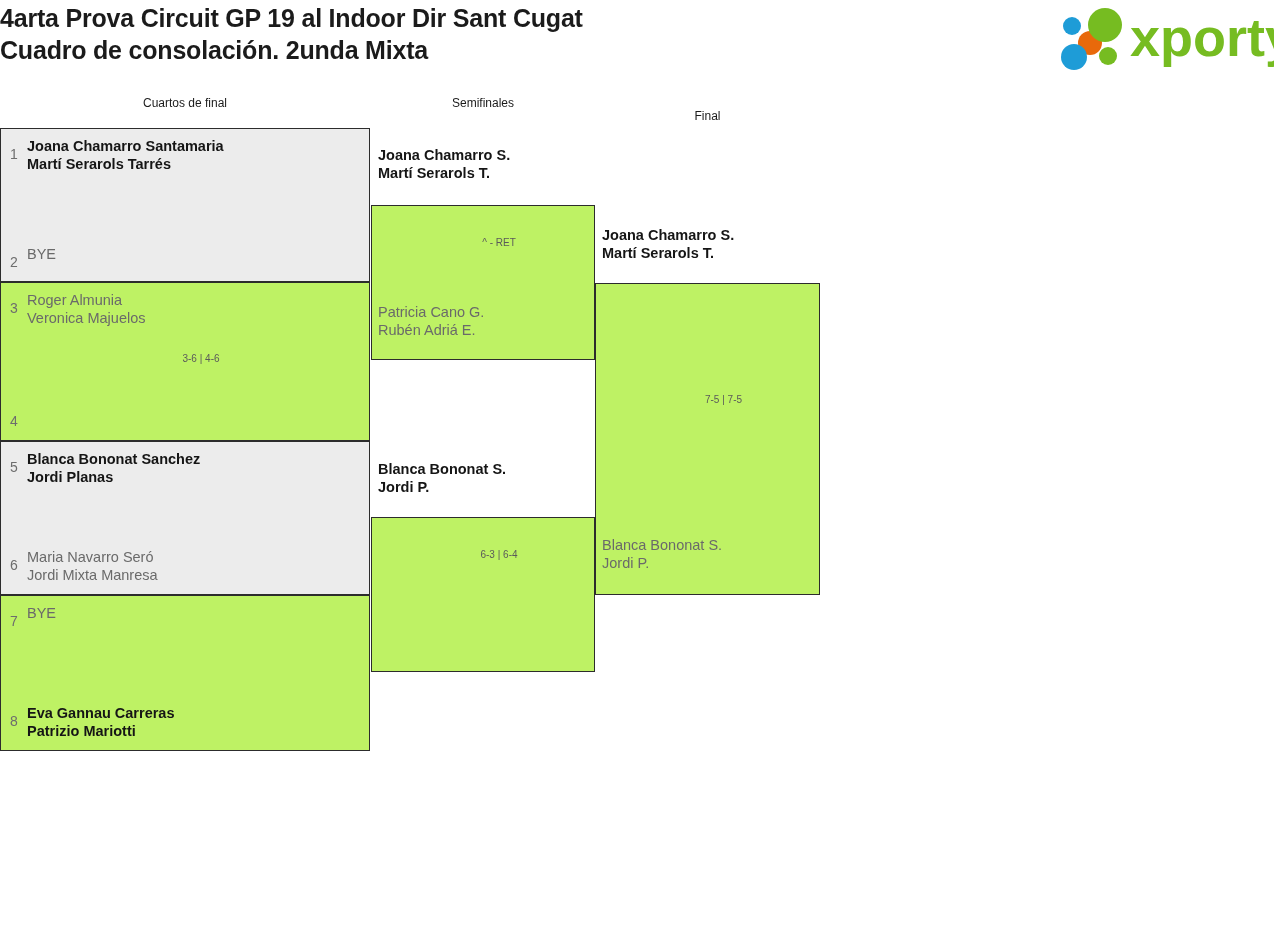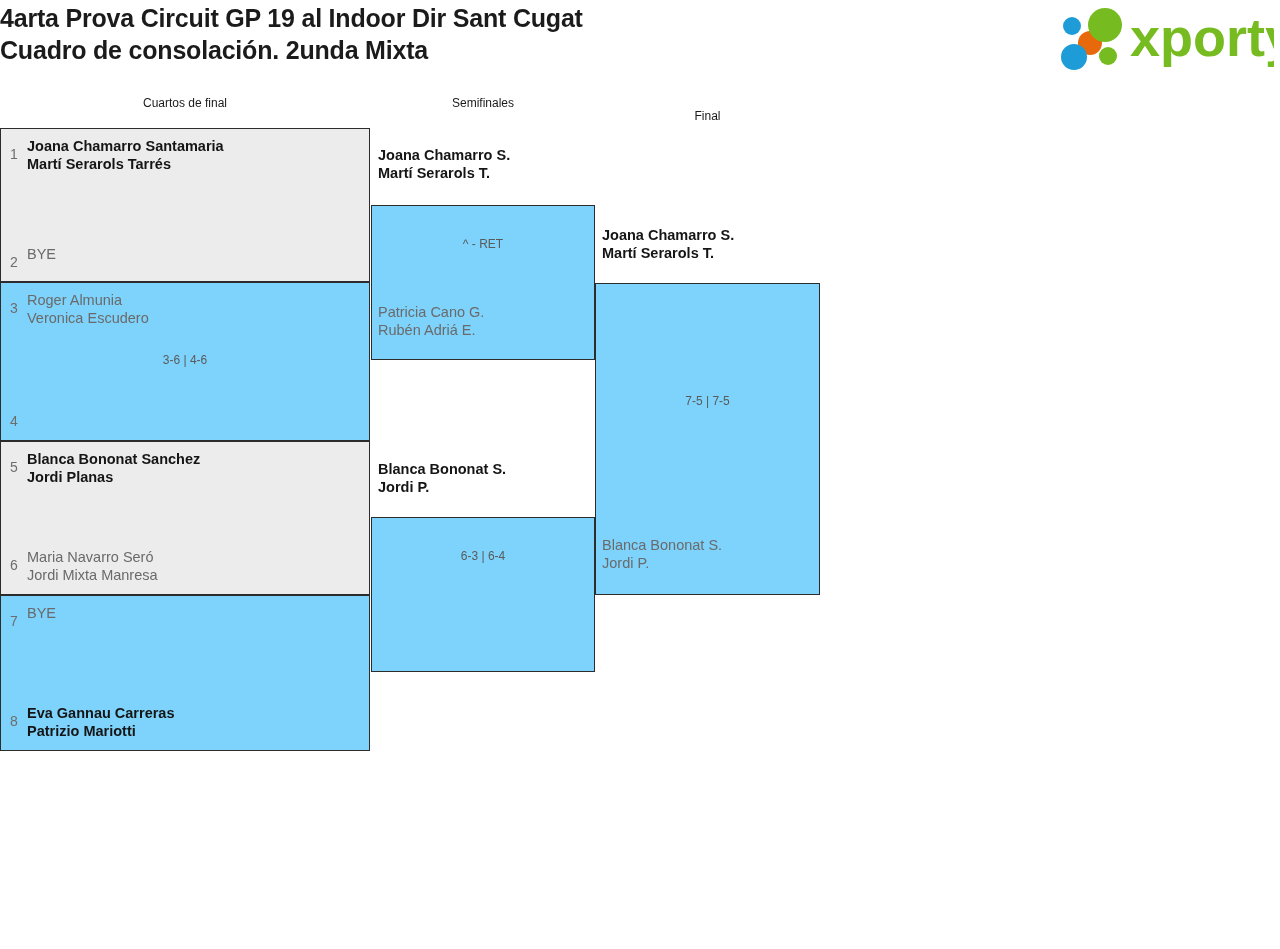"Joana Chamarro S." .match { background: #7dd3fc -> #bef264 }
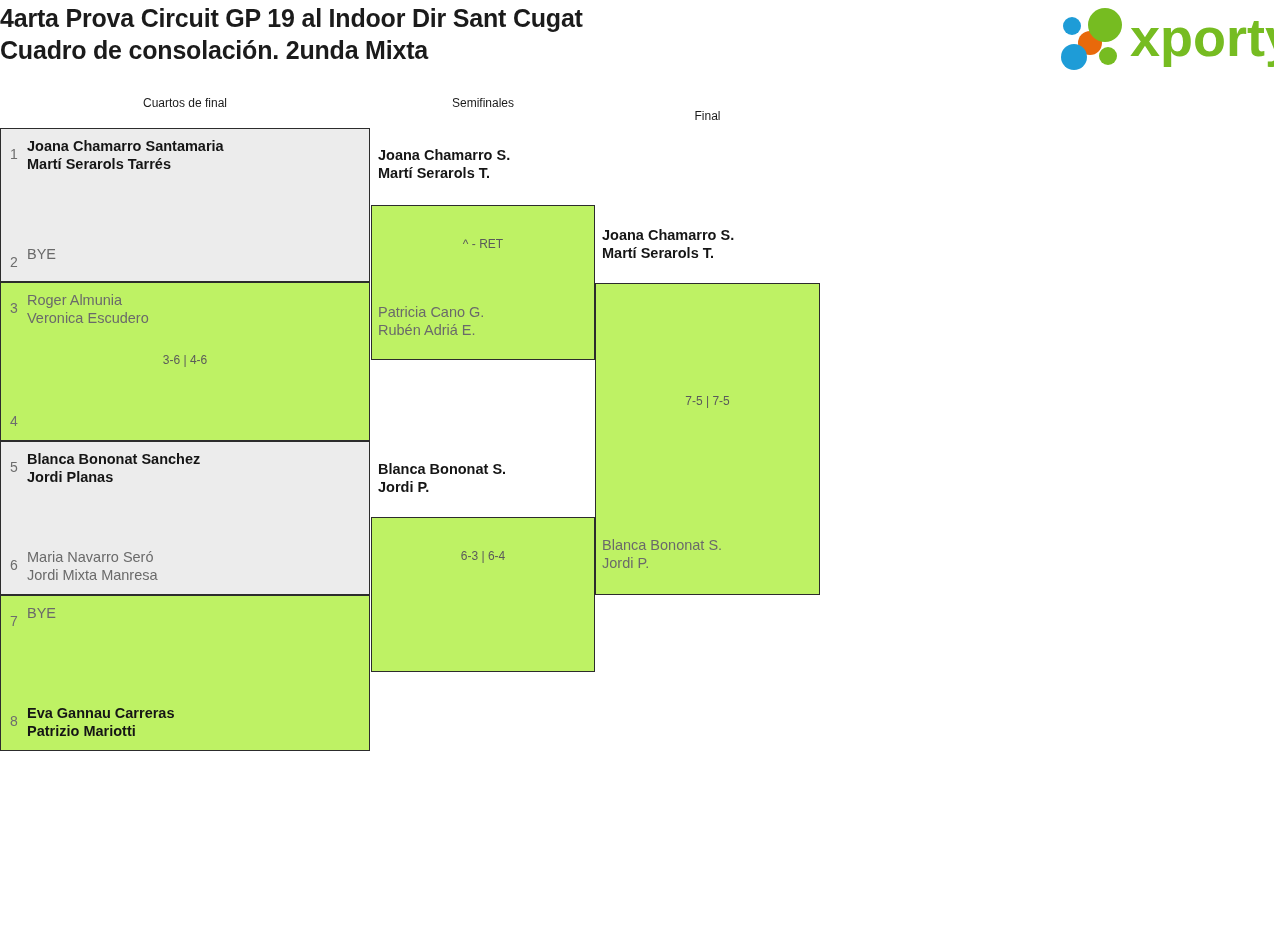"^ - RET" .score { font-size: 12px -> 10px; left: 0 -> 16px }
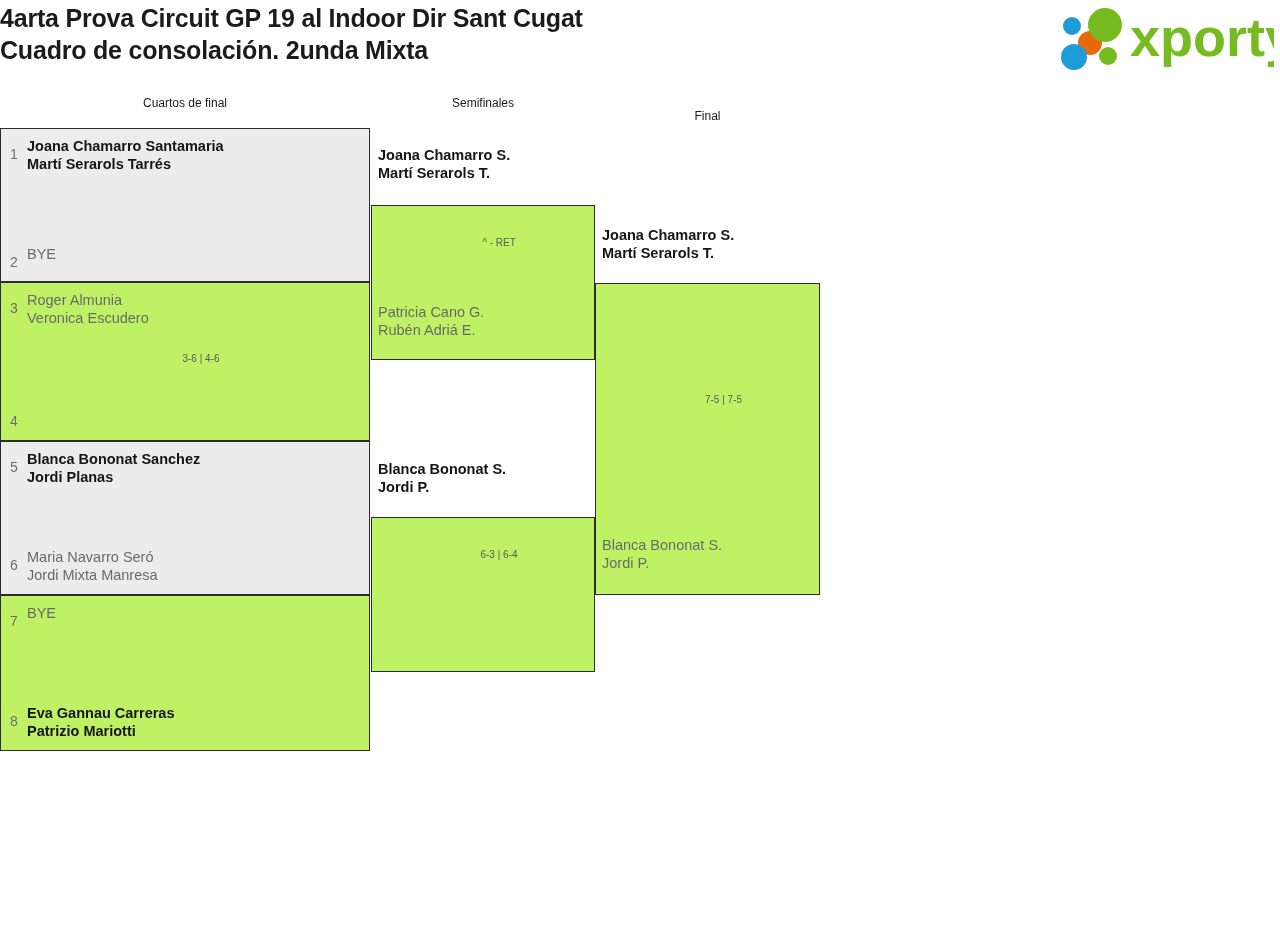"Roger Almunia" div.names { text: Escudero -> Majuelos }
